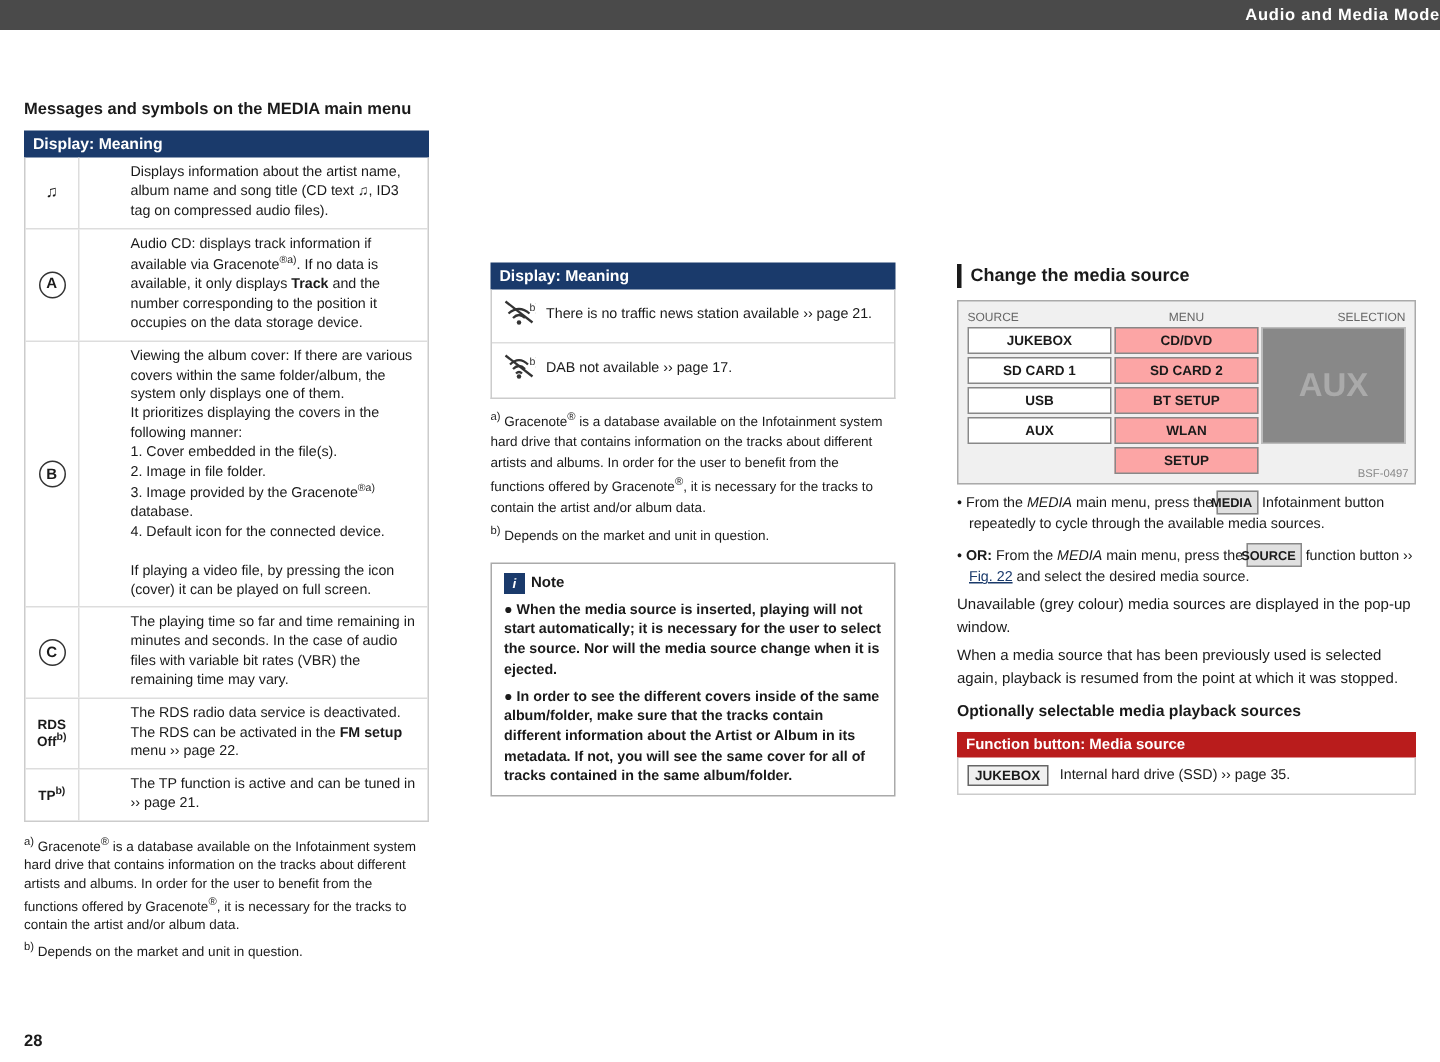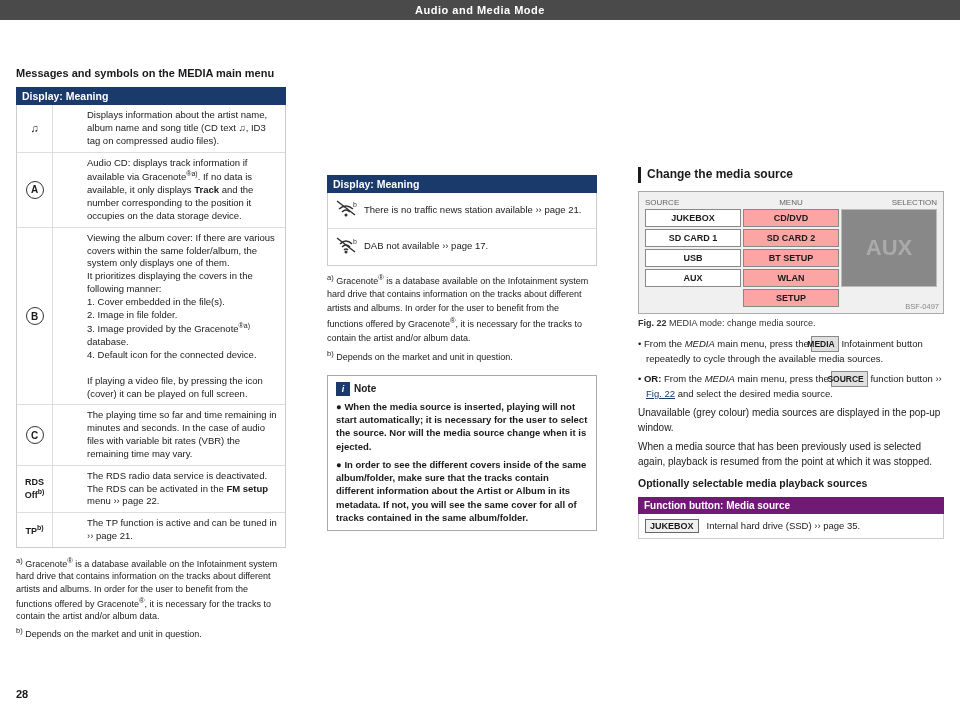"Audio and Media Mode" .header-bar { text-align: center -> right }
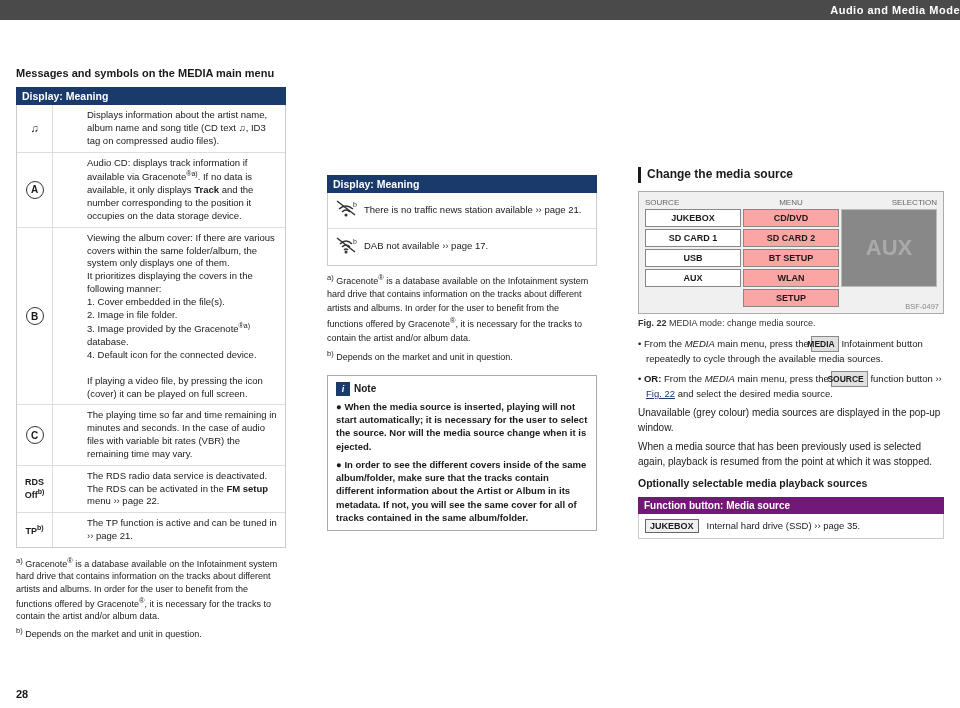"Fig. 22 MEDIA mode: change" div.fig-caption { html: <div> <b>Fig. 22</b> MEDIA mode: change media source. </div> -> none }
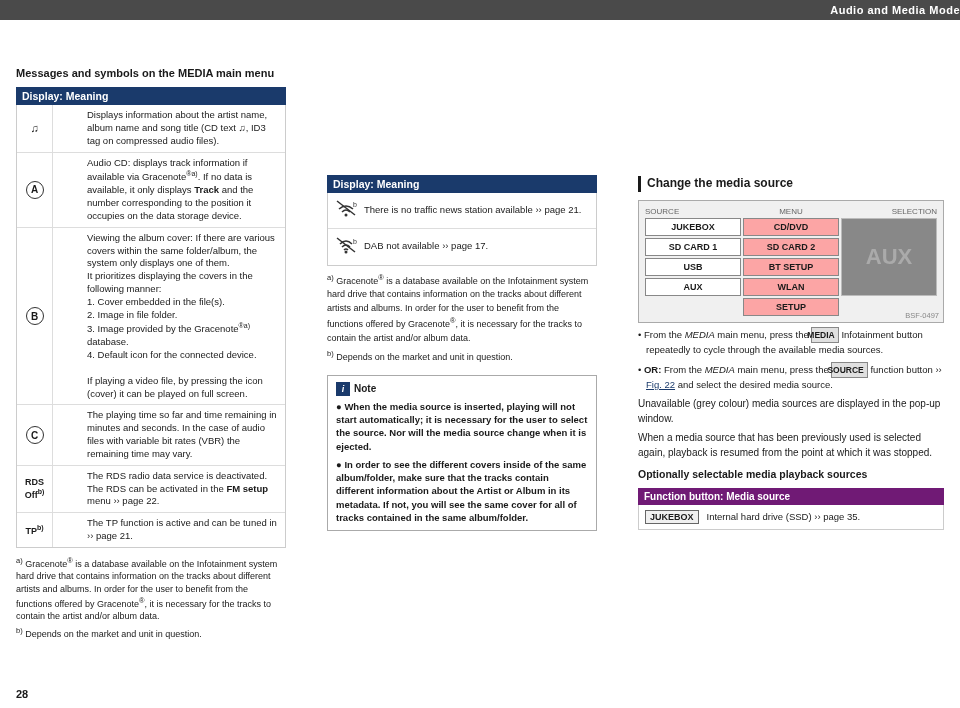"Function button: Media source" .func-btn-header { background: #701a75 -> #b91c1c }
